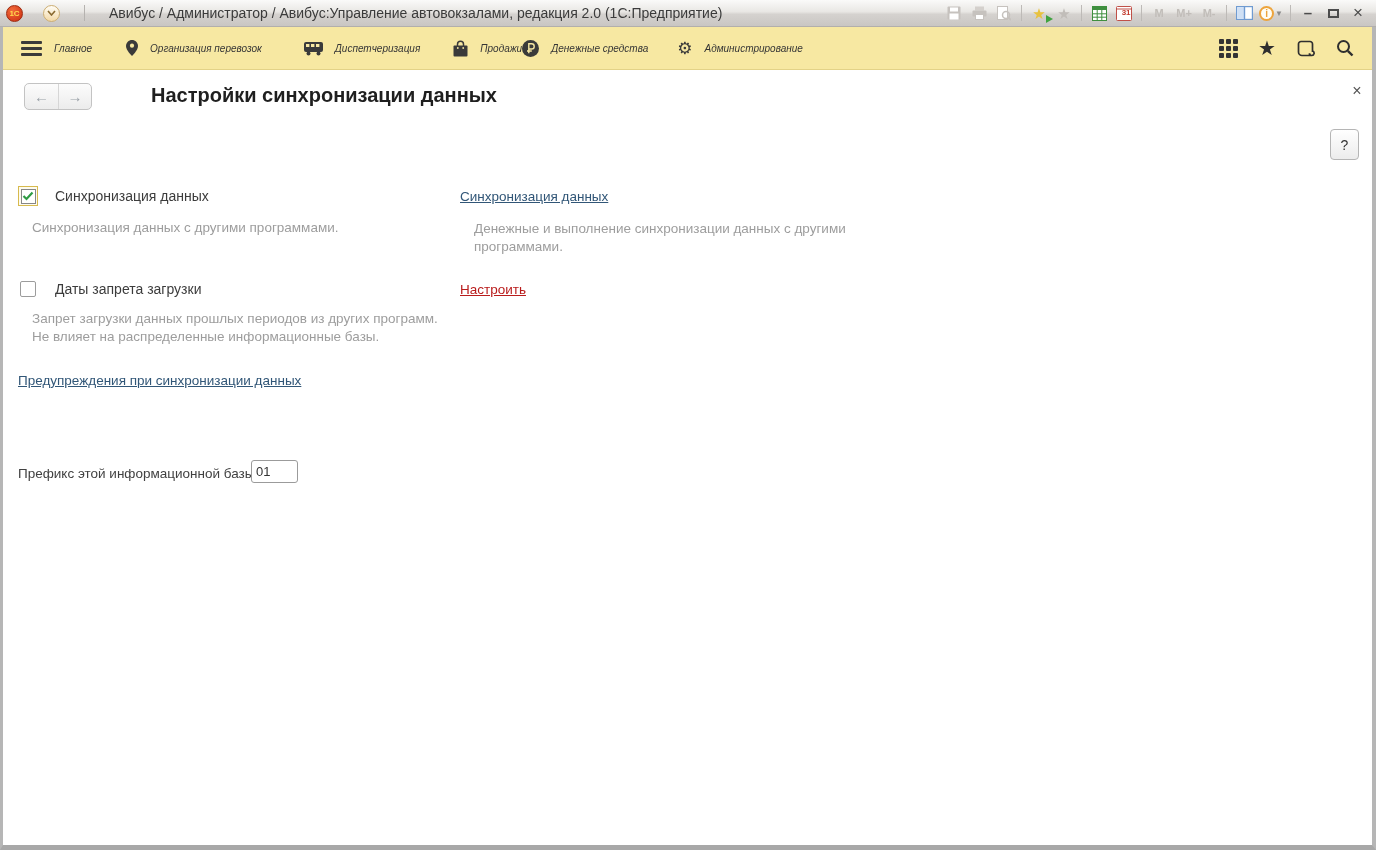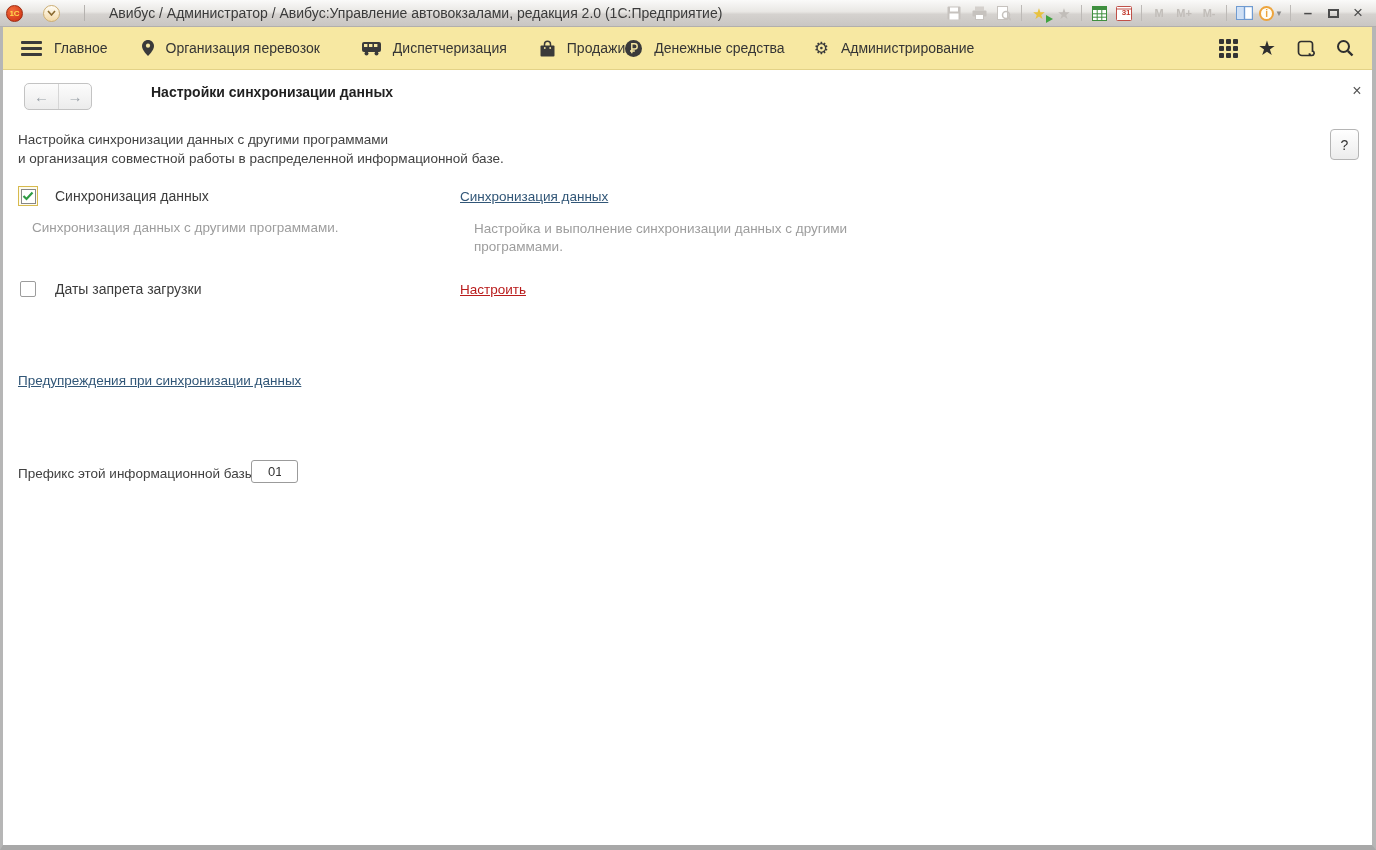"Главное" .mb-label { font-size: 14px -> 10px; font-style: none -> italic }
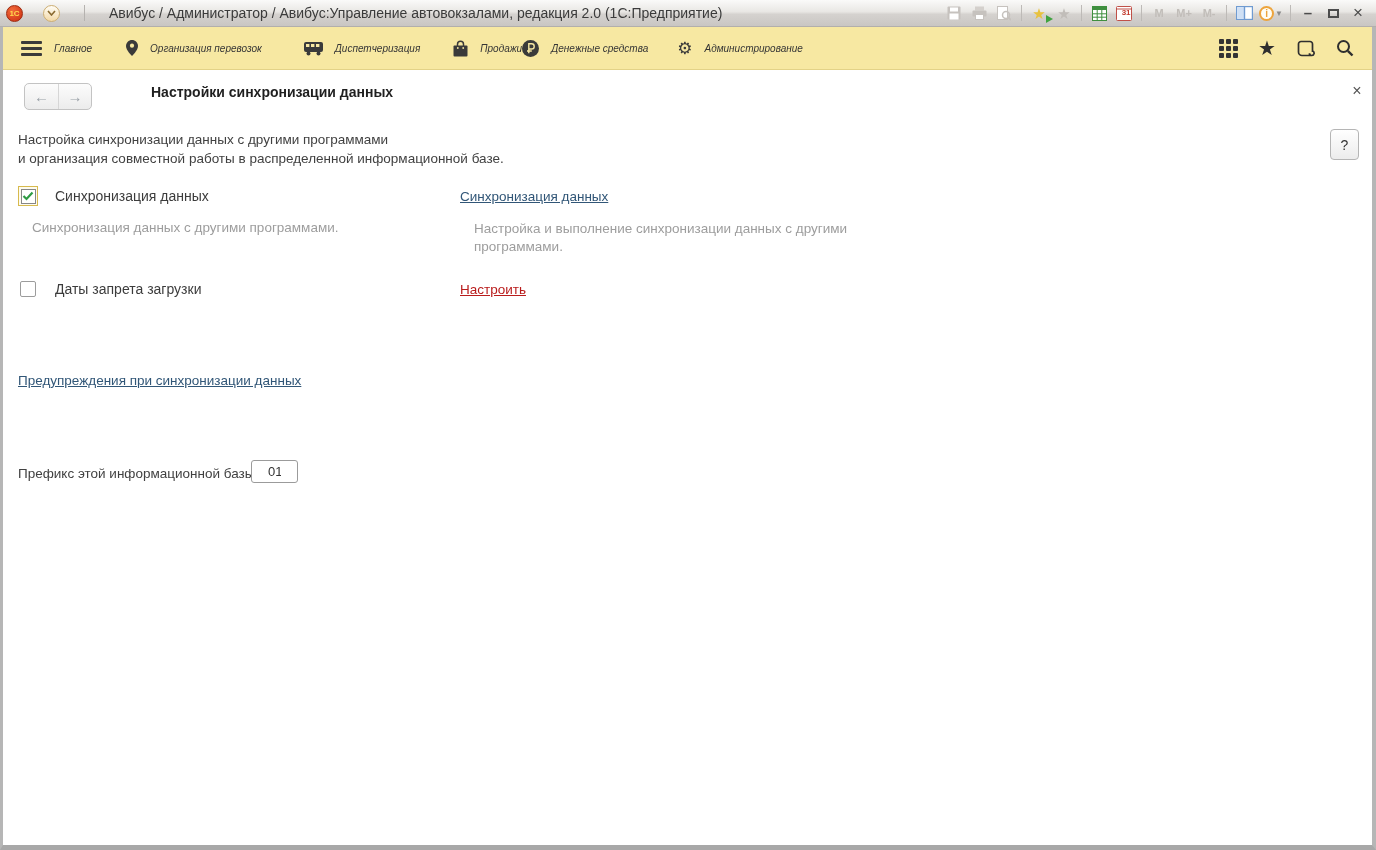"Настройки синхронизации данных" .page-title { font-size: 14px -> 20px }
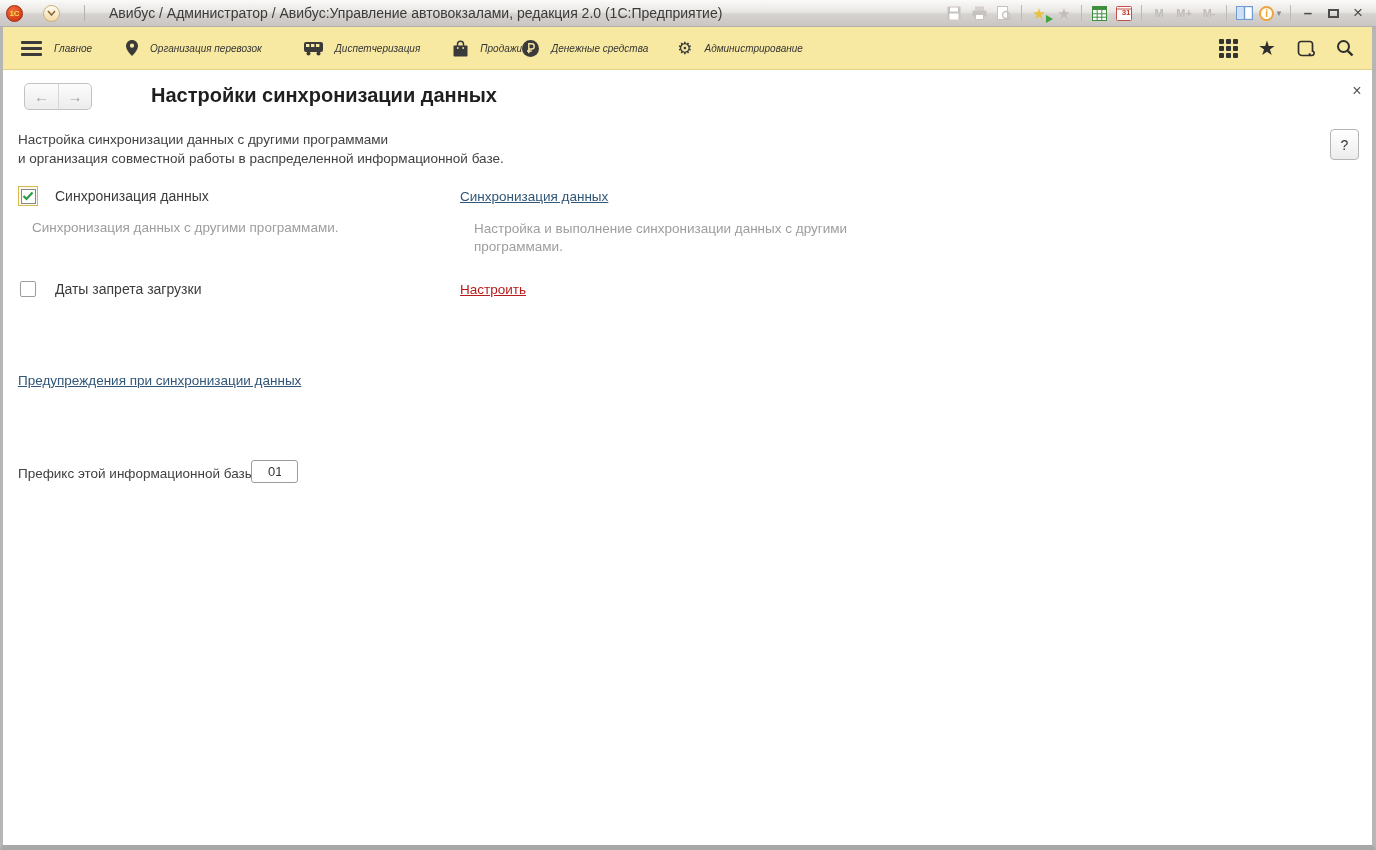"Настройка синхронизации данных с другими" p.abs { html: <p>Настройка синхронизации данных с другими программами и организация совместной работы в распределенной информационной базе.</p> -> none }
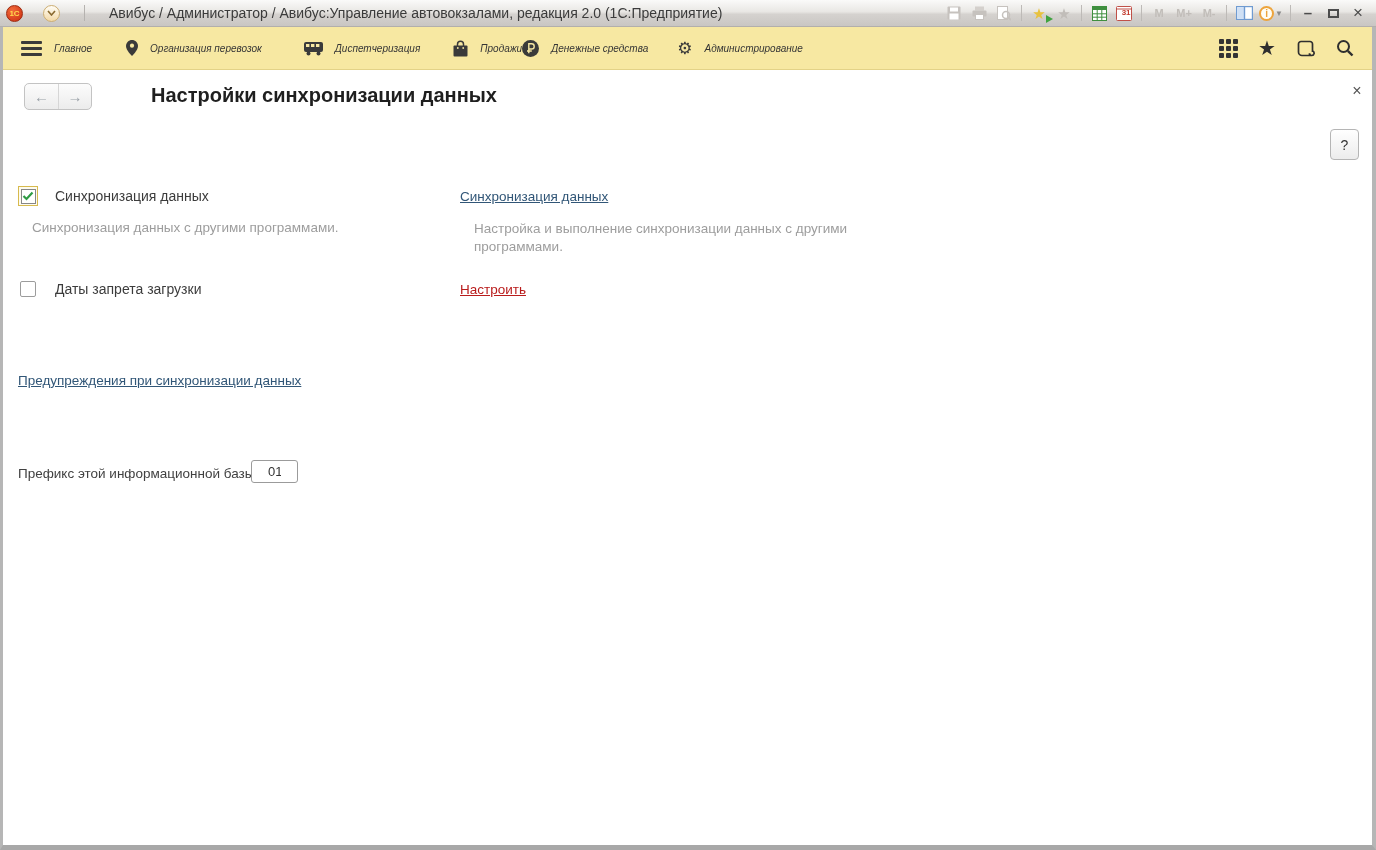"Настройка и выполнение синхронизации" div.abs { text: Настройка -> Денежные }
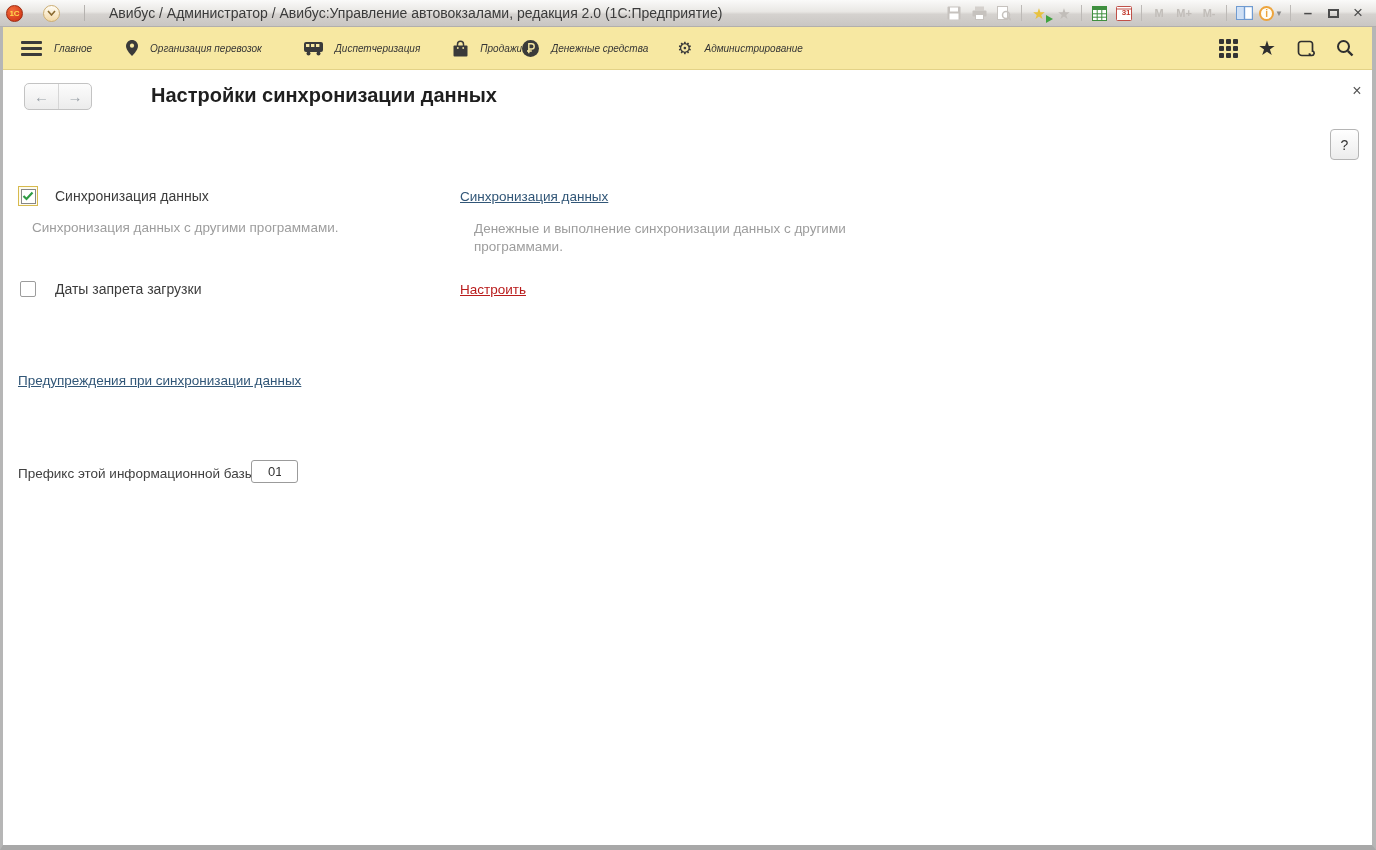"Запрет загрузки данных прошлых периодов" div.abs { html: none -> <div>Запрет загрузки данных прошлых периодов из других программ. Не влияет на распределенные информационные базы.</div> }
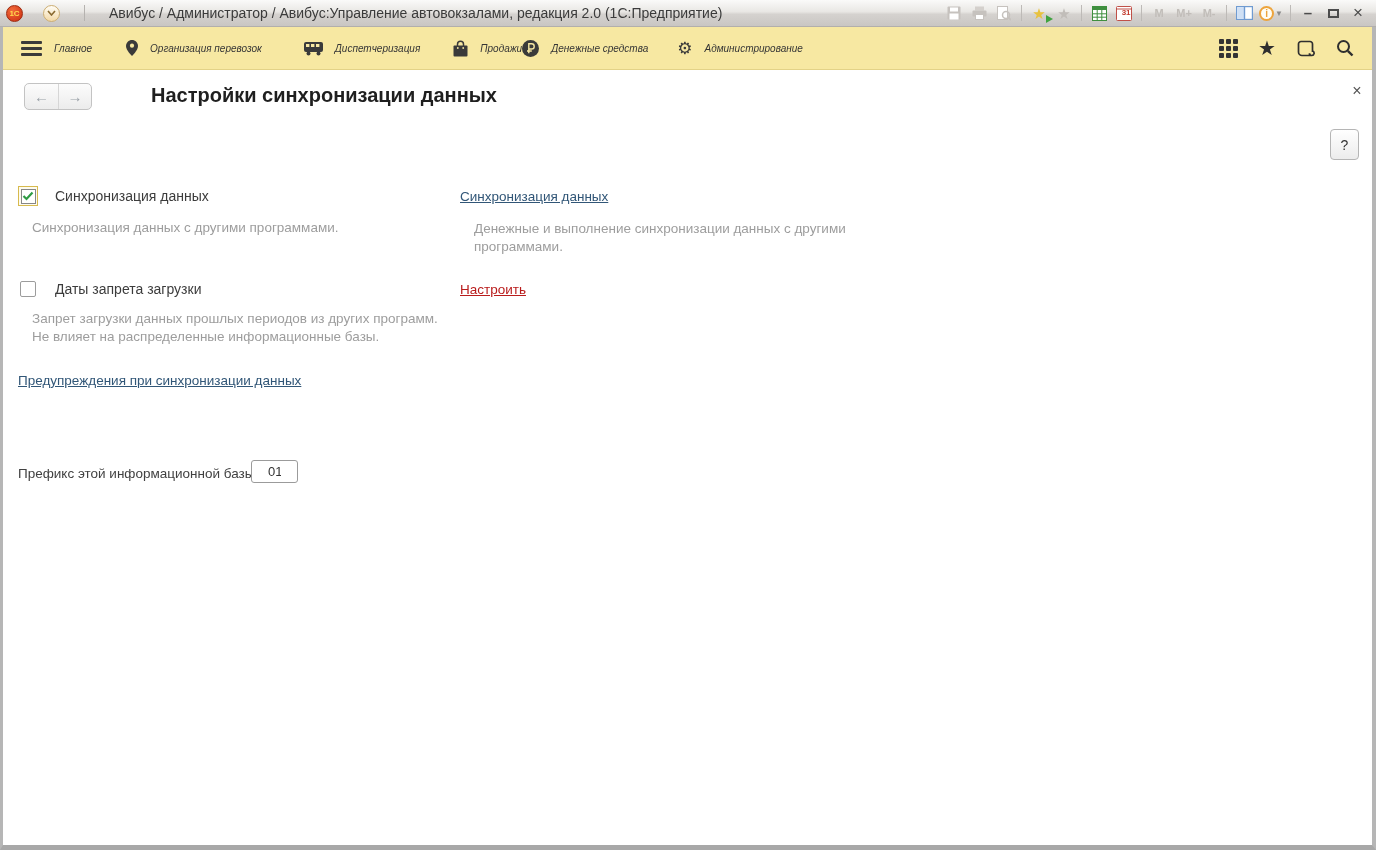"01" .prefix-input { padding: 0 16px -> 0 4px }
